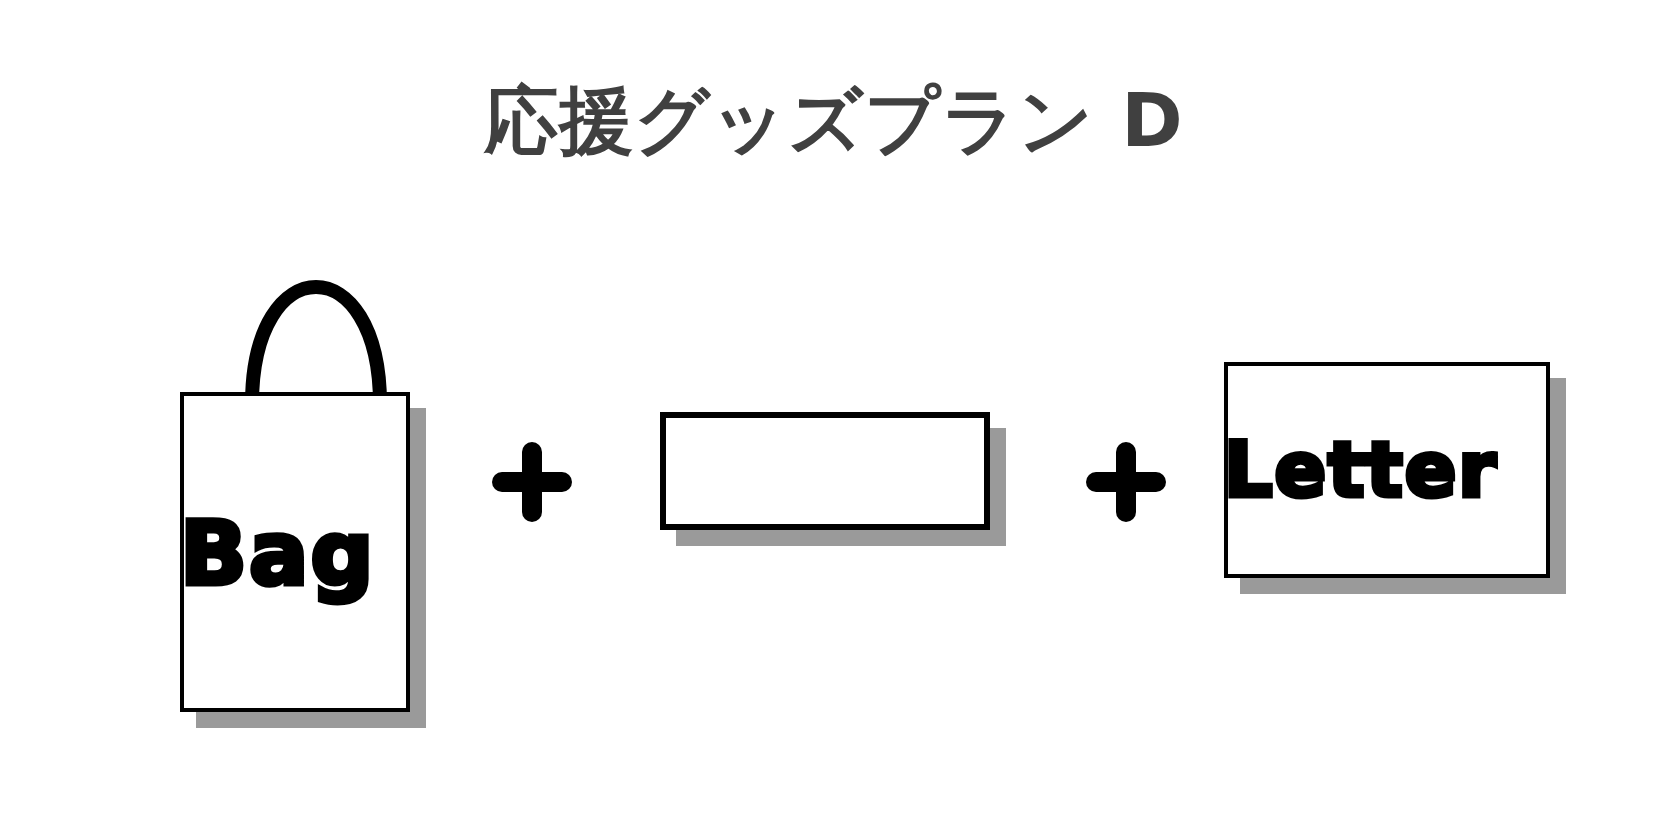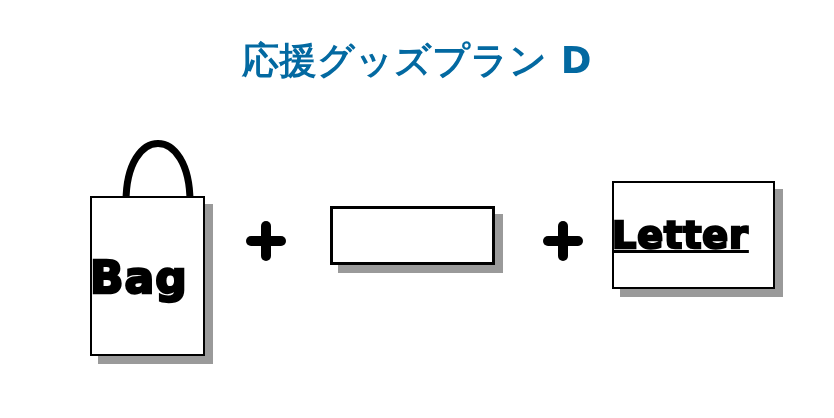"応援グッズプラン D" #plan-title { color: #0369a1 -> #404040 }
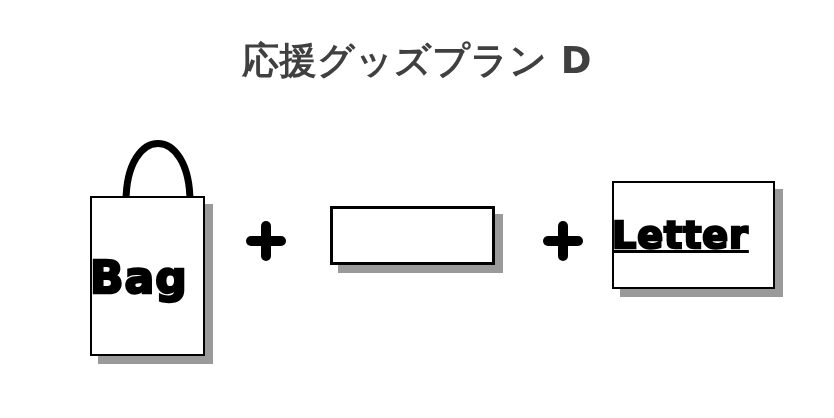"Letter" #letter-label { text-decoration: underline -> none }
